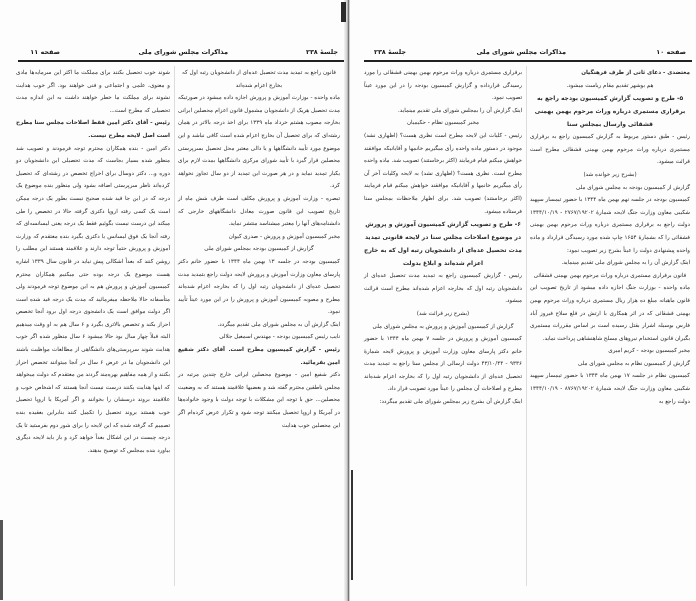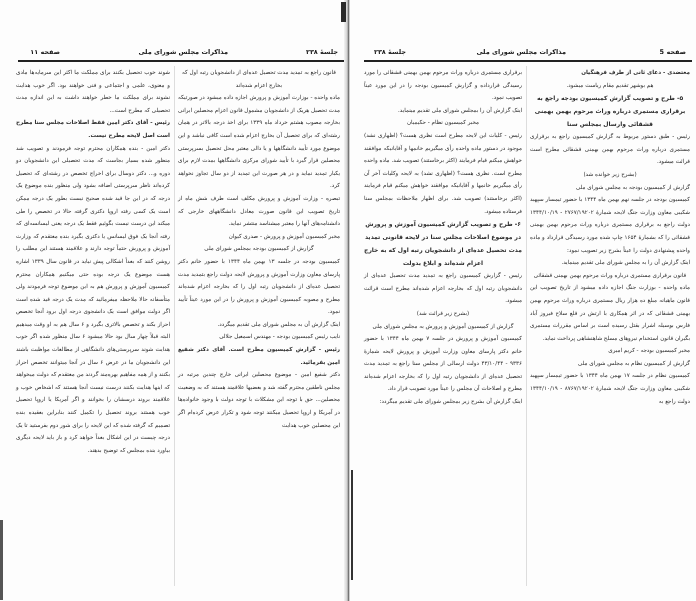"صفحه 5" span { text: 5 -> ۱۰ }
